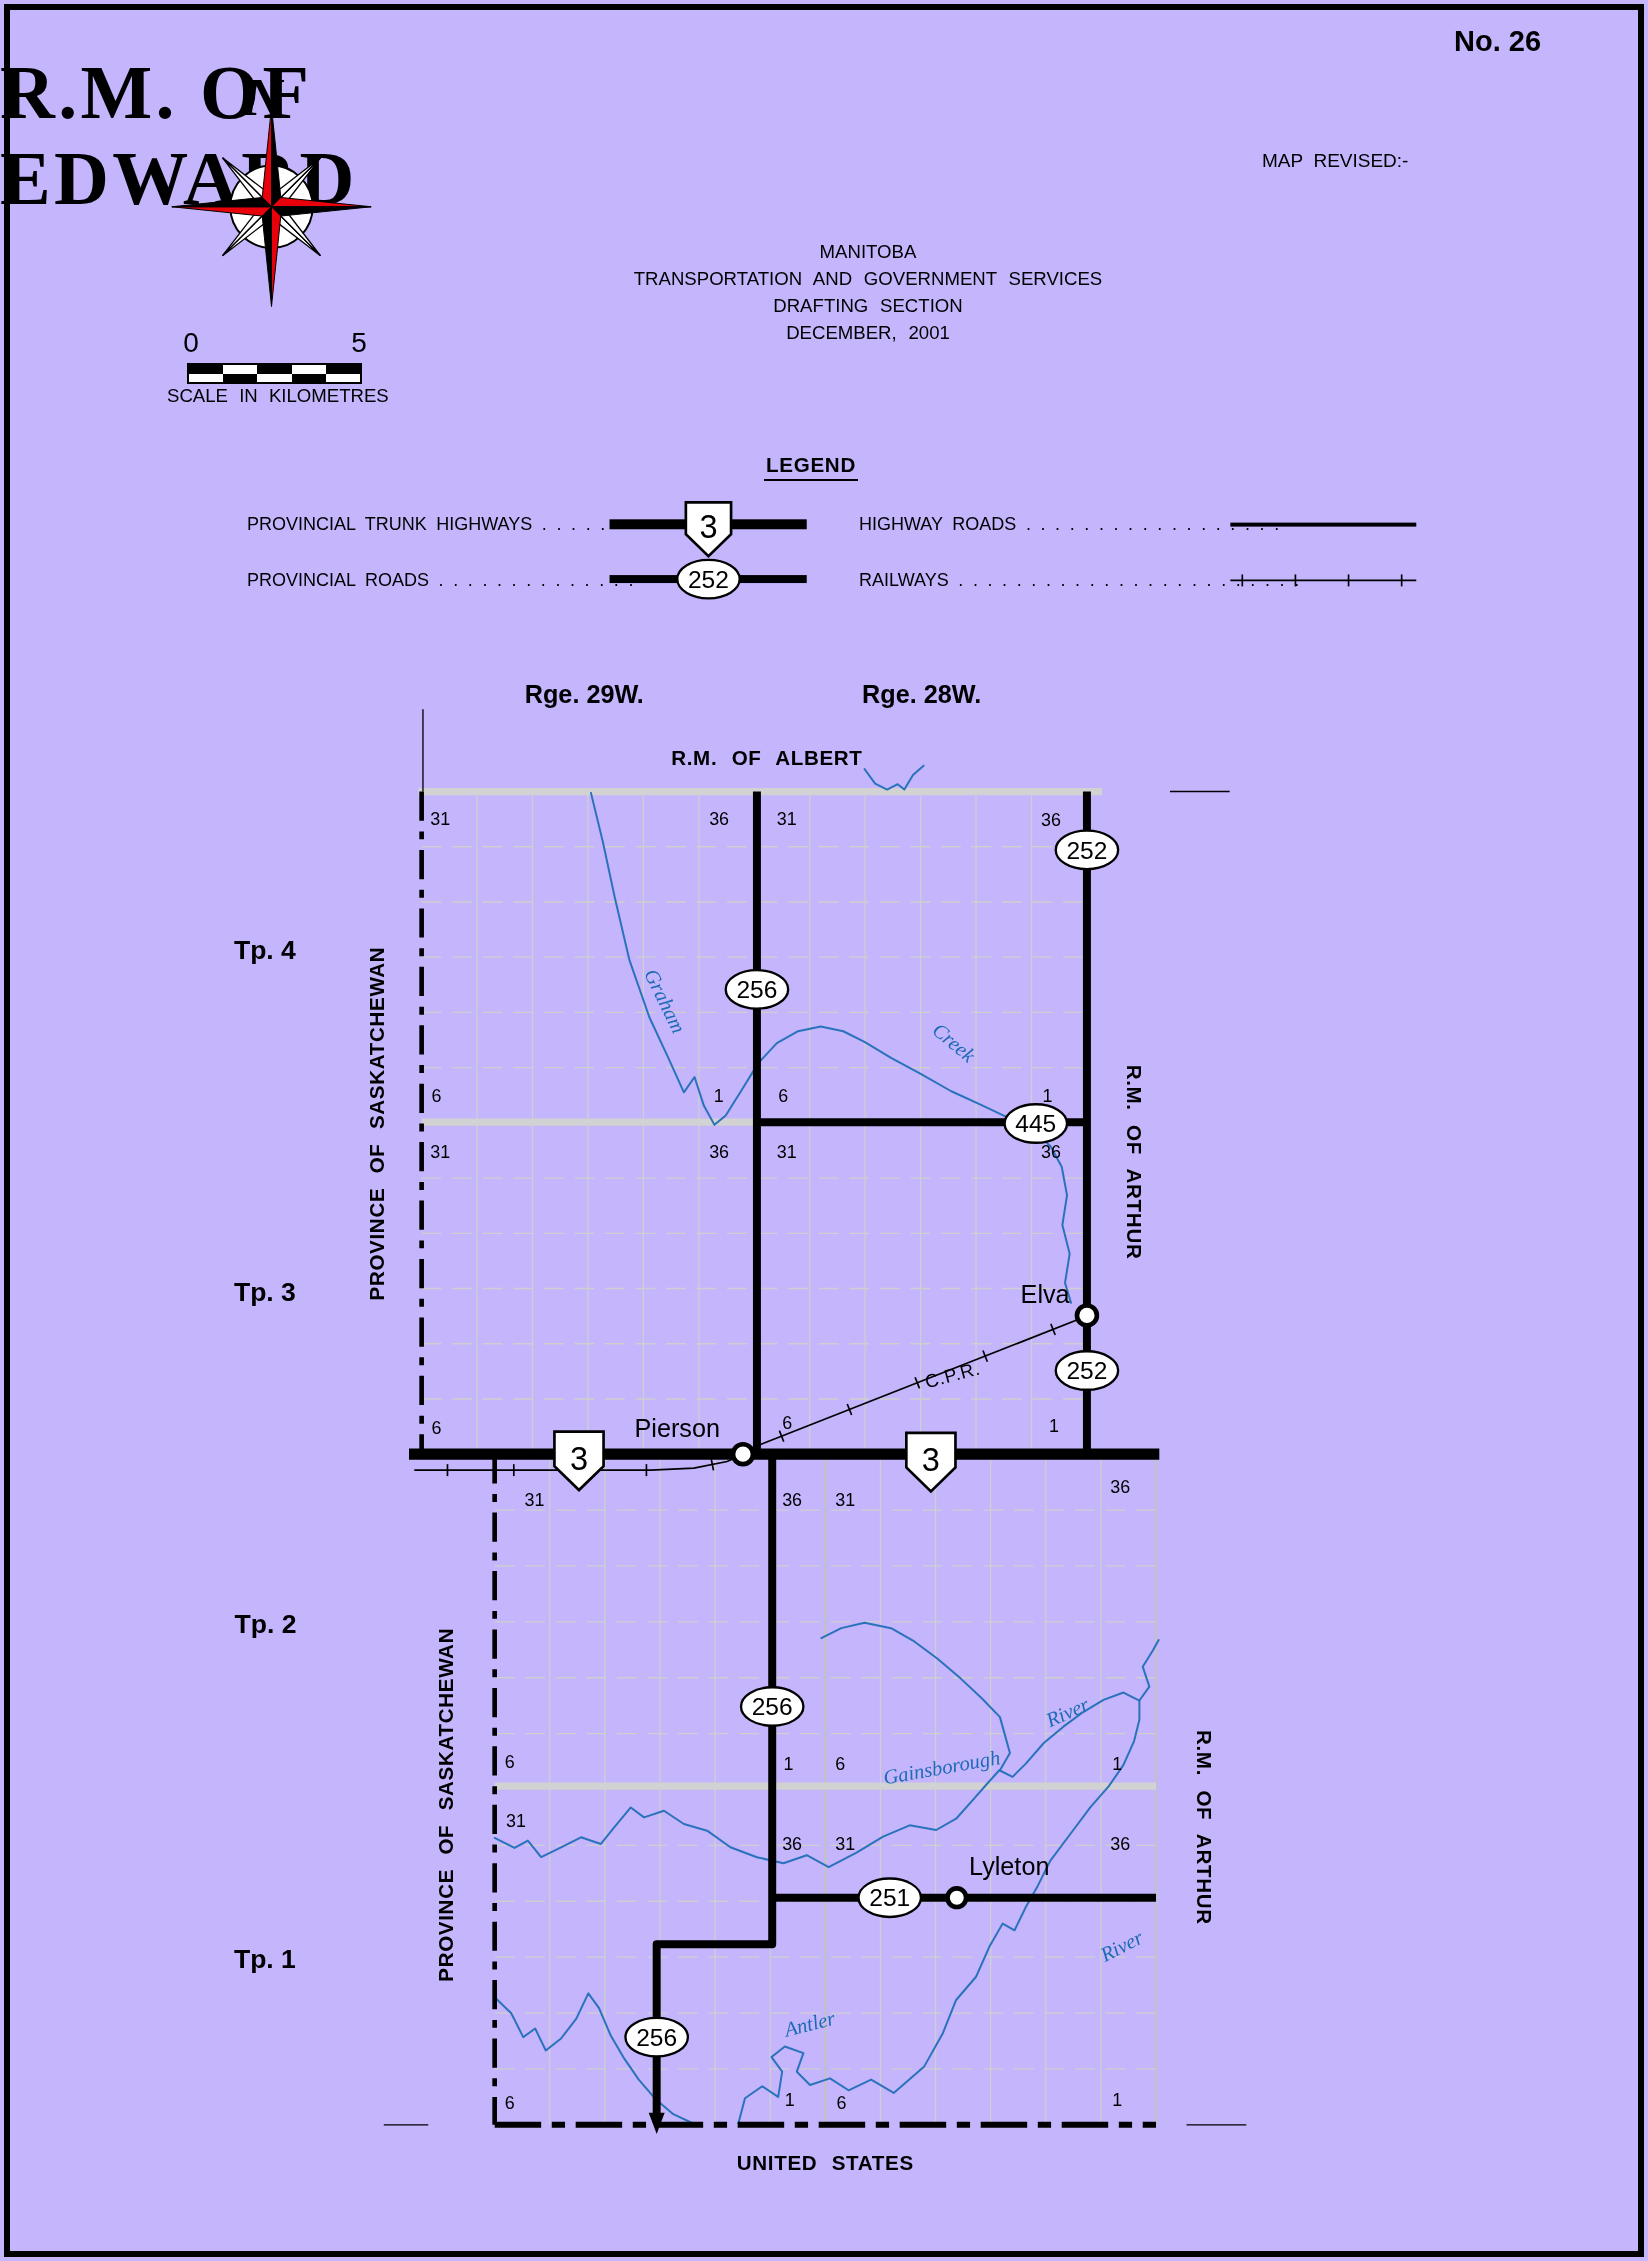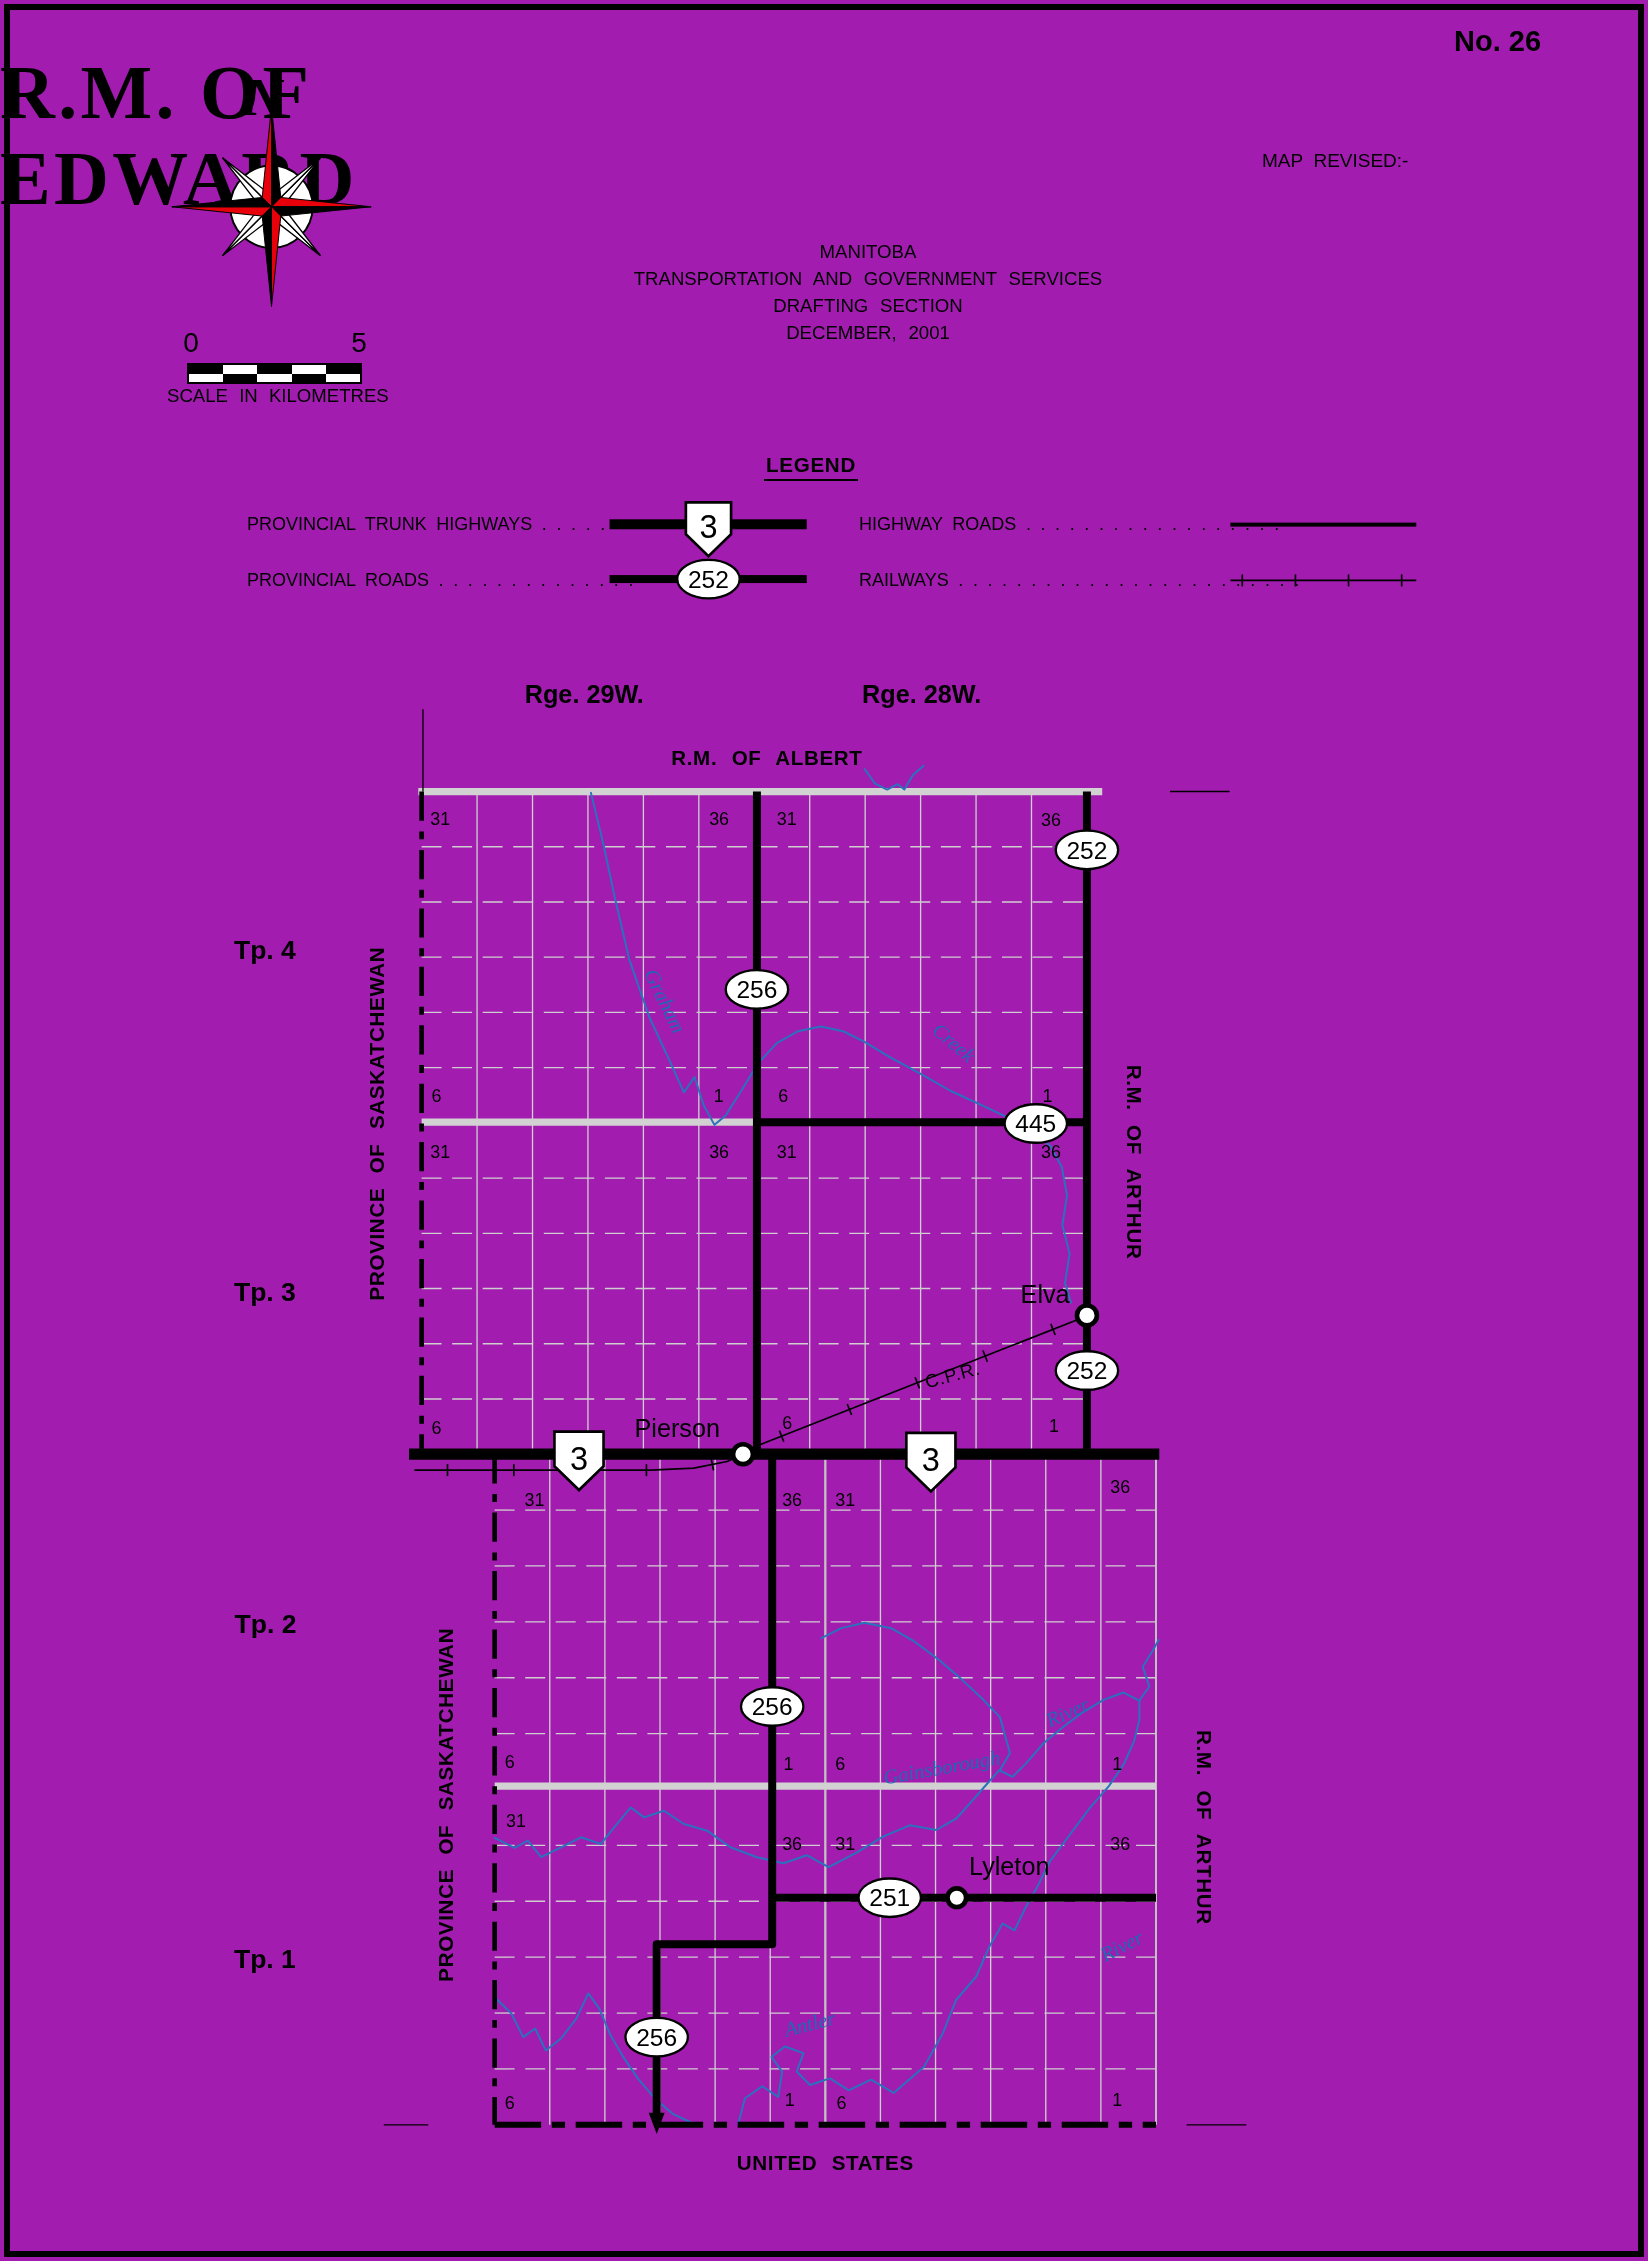"No. 26" .page { background: #a21caf -> #c4b5fd }
